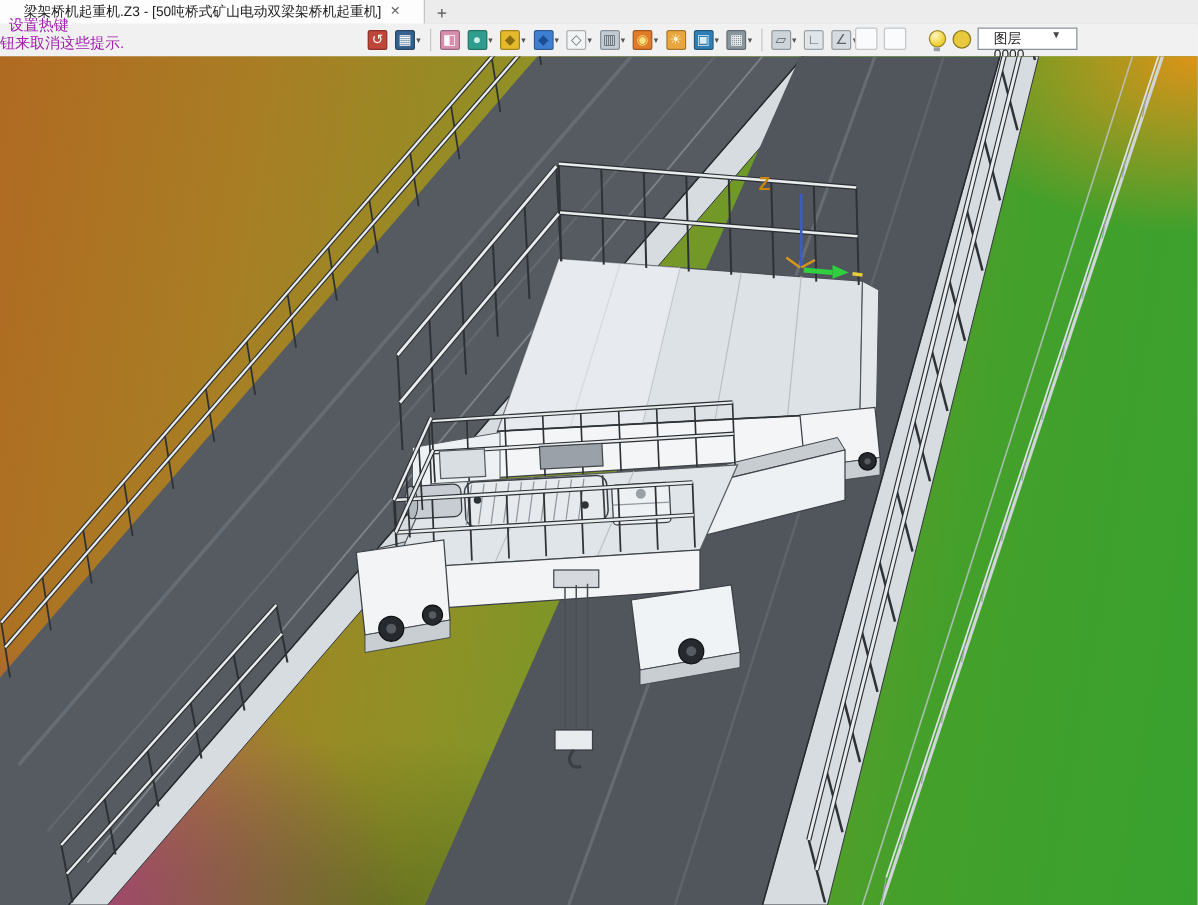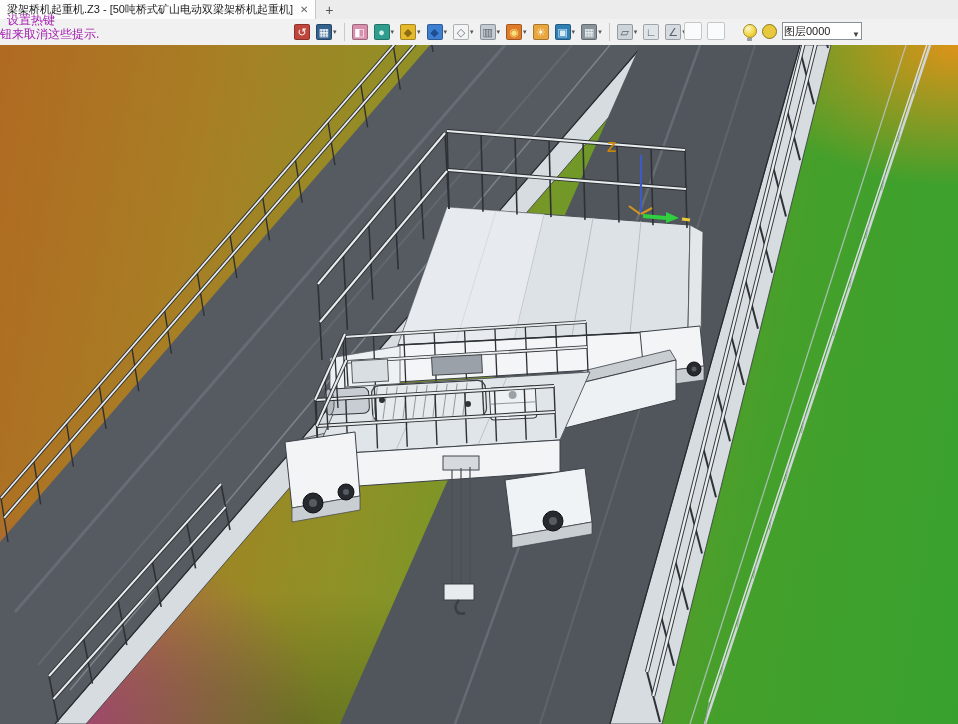"梁架桥机起重机.Z3 - [50吨桥式矿山电动双梁架桥机起重机]" .doc-tab { padding: 0 7px -> 0 19px }
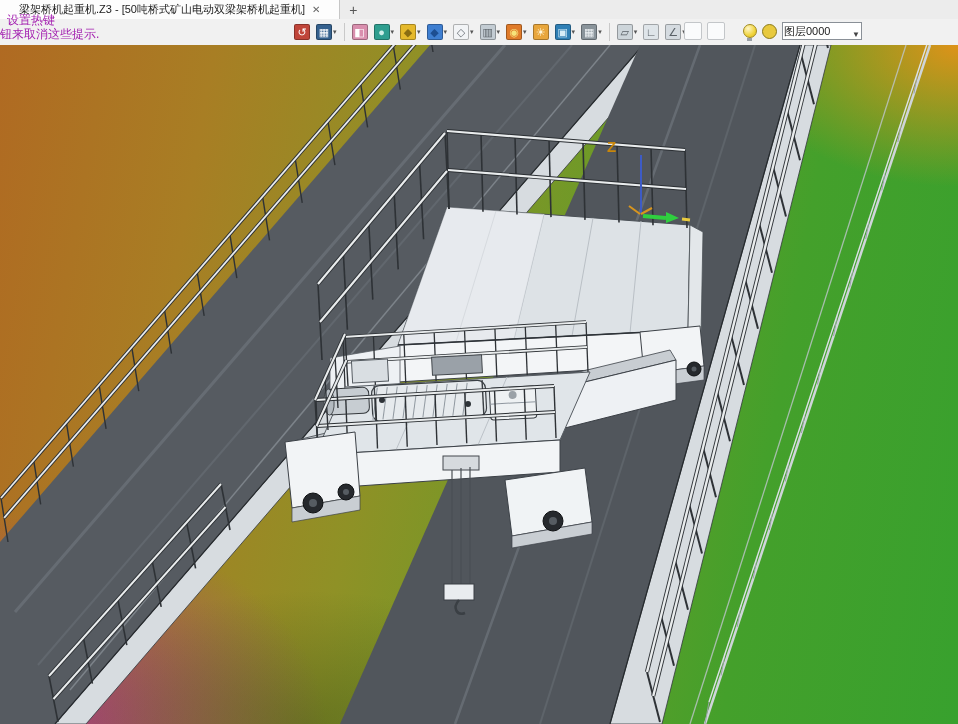"图层0000" .layercombo { align-items: flex-end -> flex-start; padding: 0 1px -> 0 12px }
